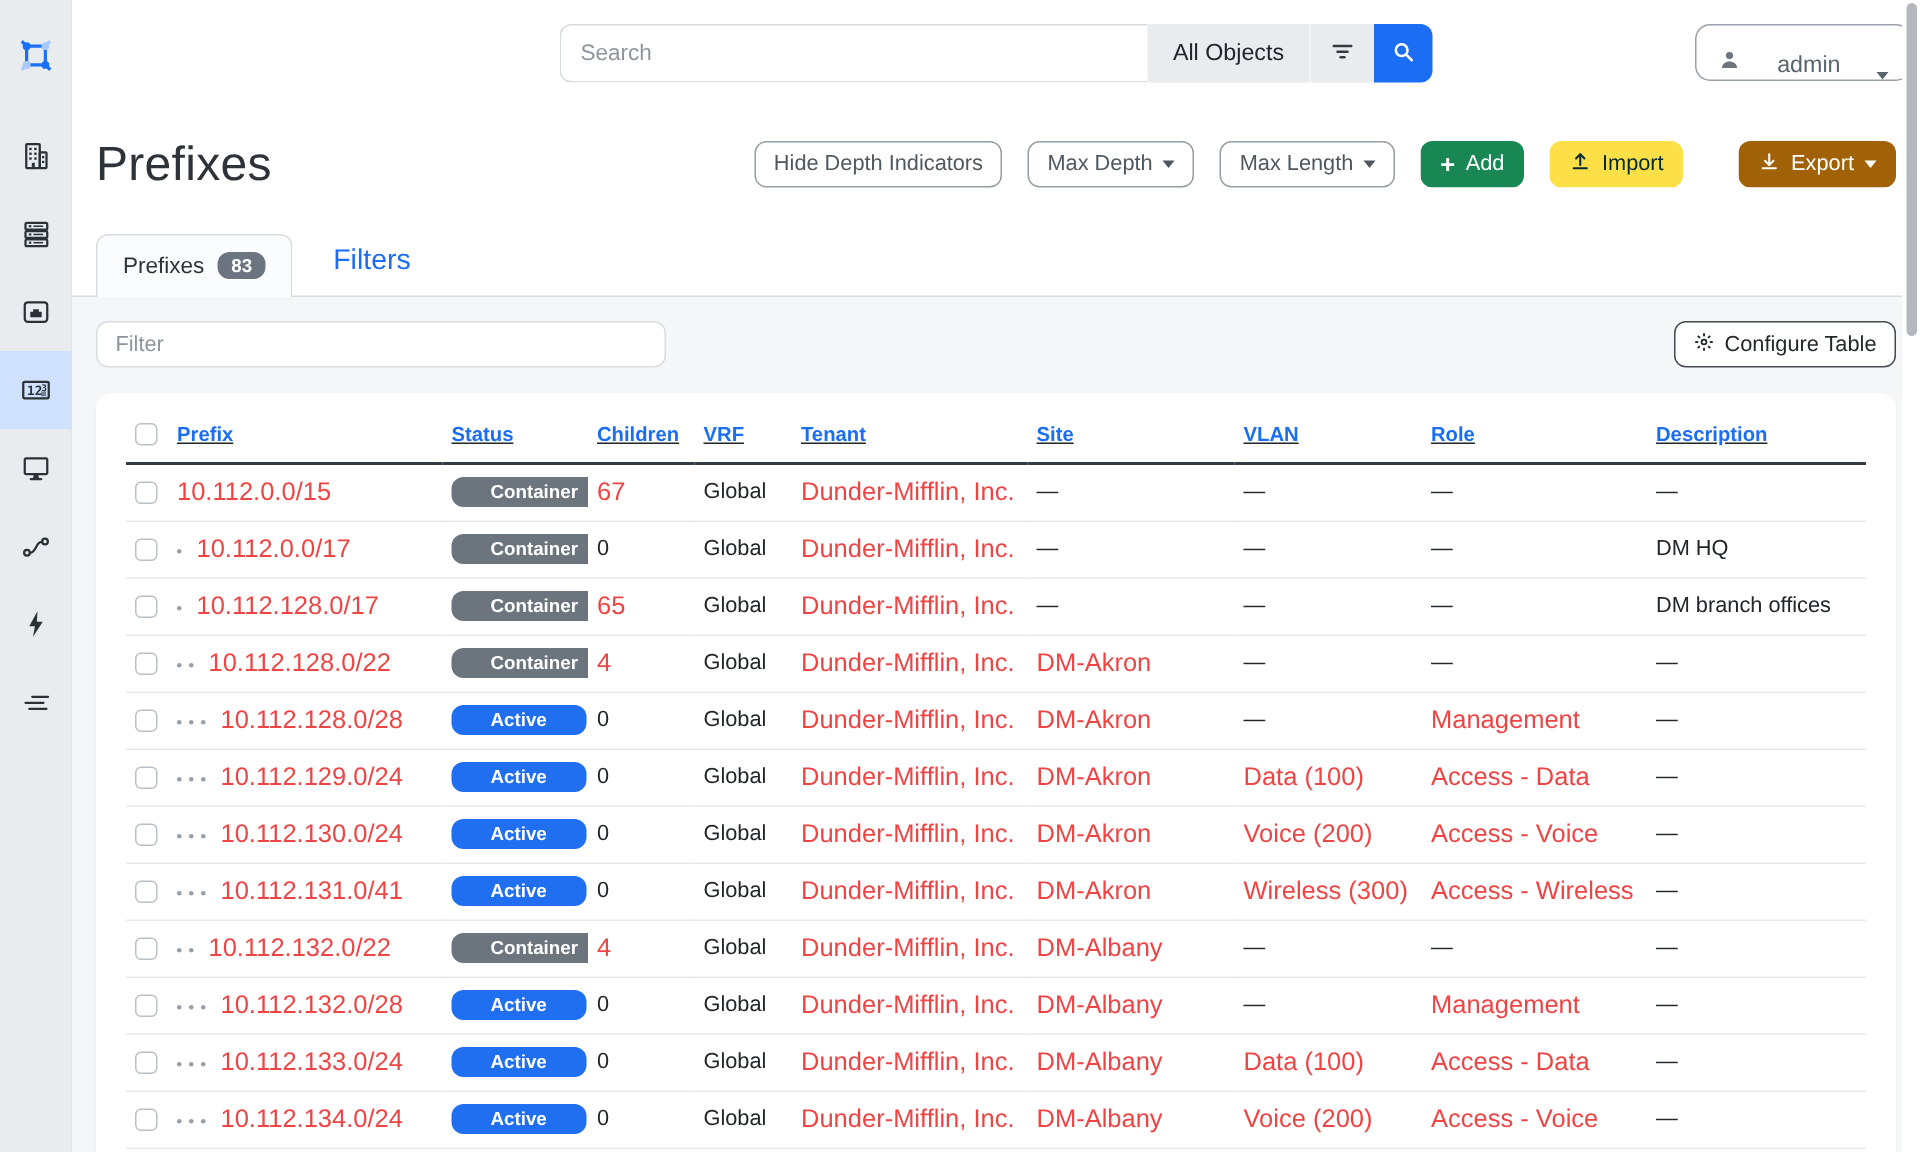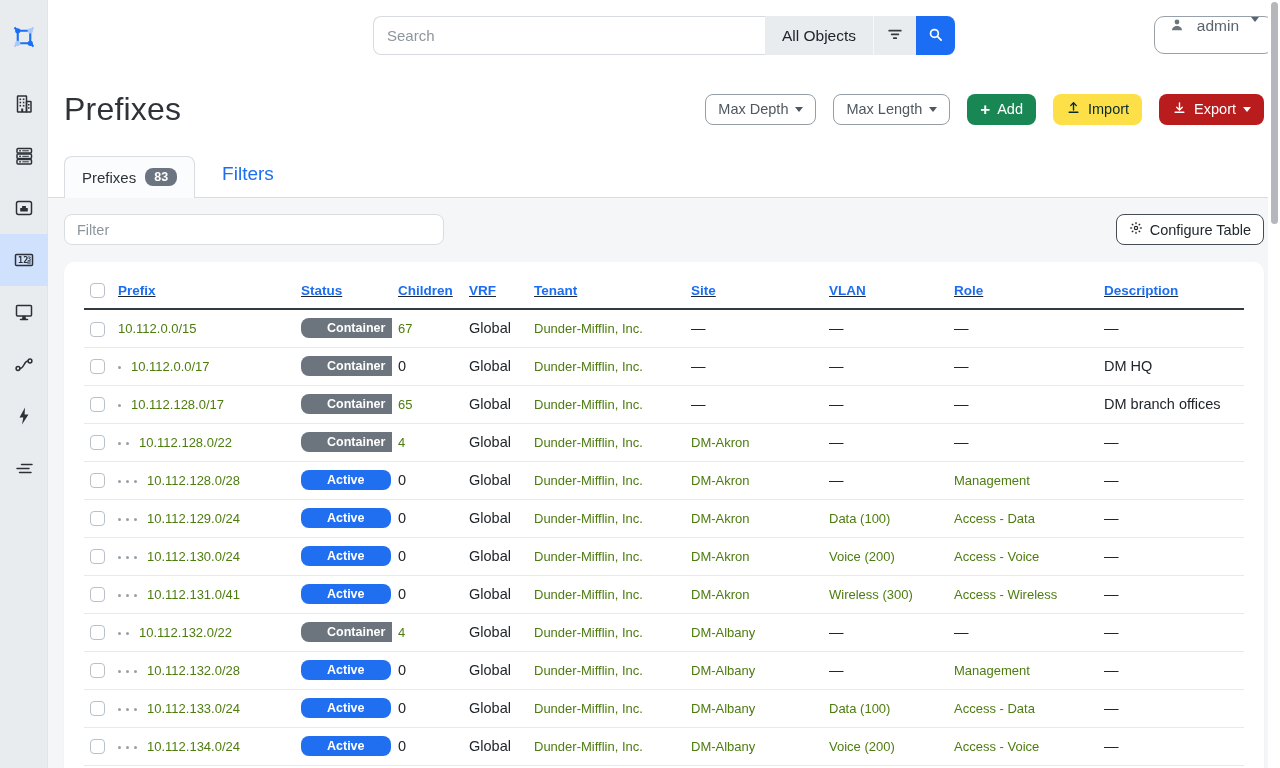"admin" .user-menu { align-items: flex-start -> flex-end; gap: 12px -> 24px }
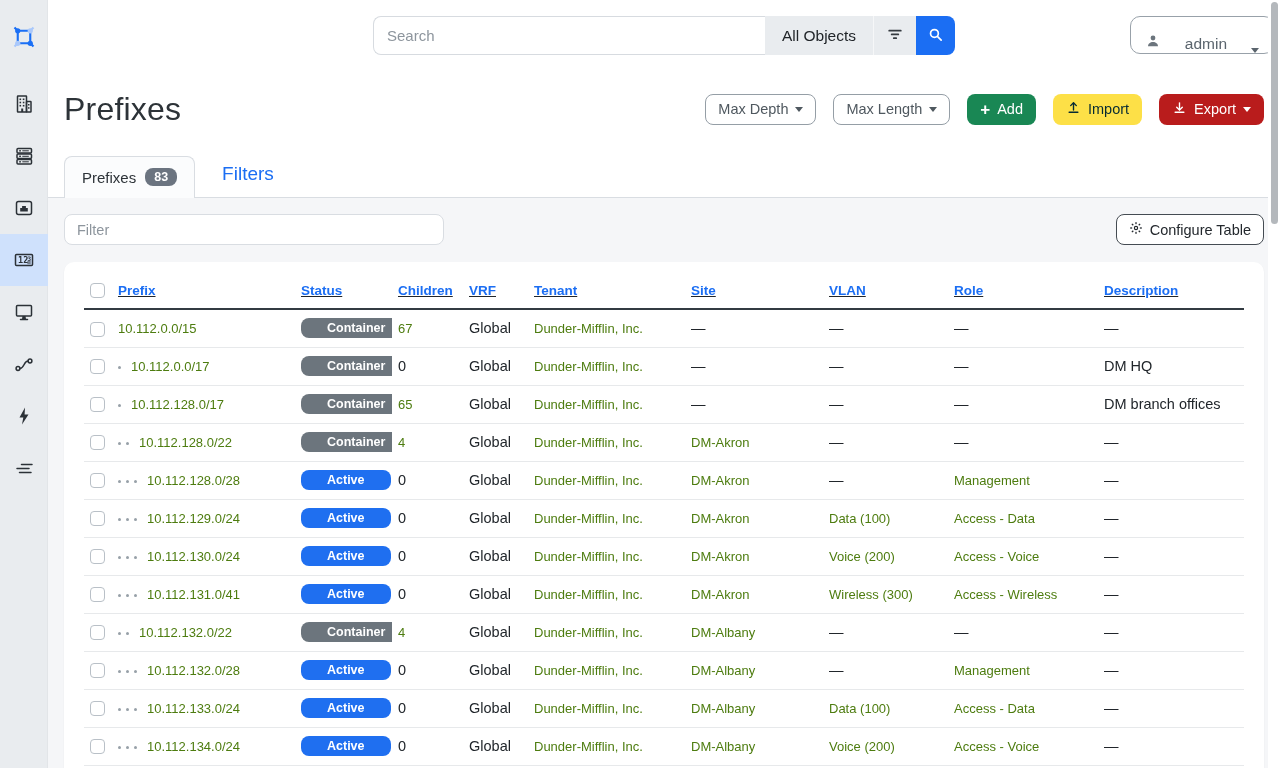"Hide Depth Indicators" button.btn { html: none -> <button>Hide Depth Indicators</button> }
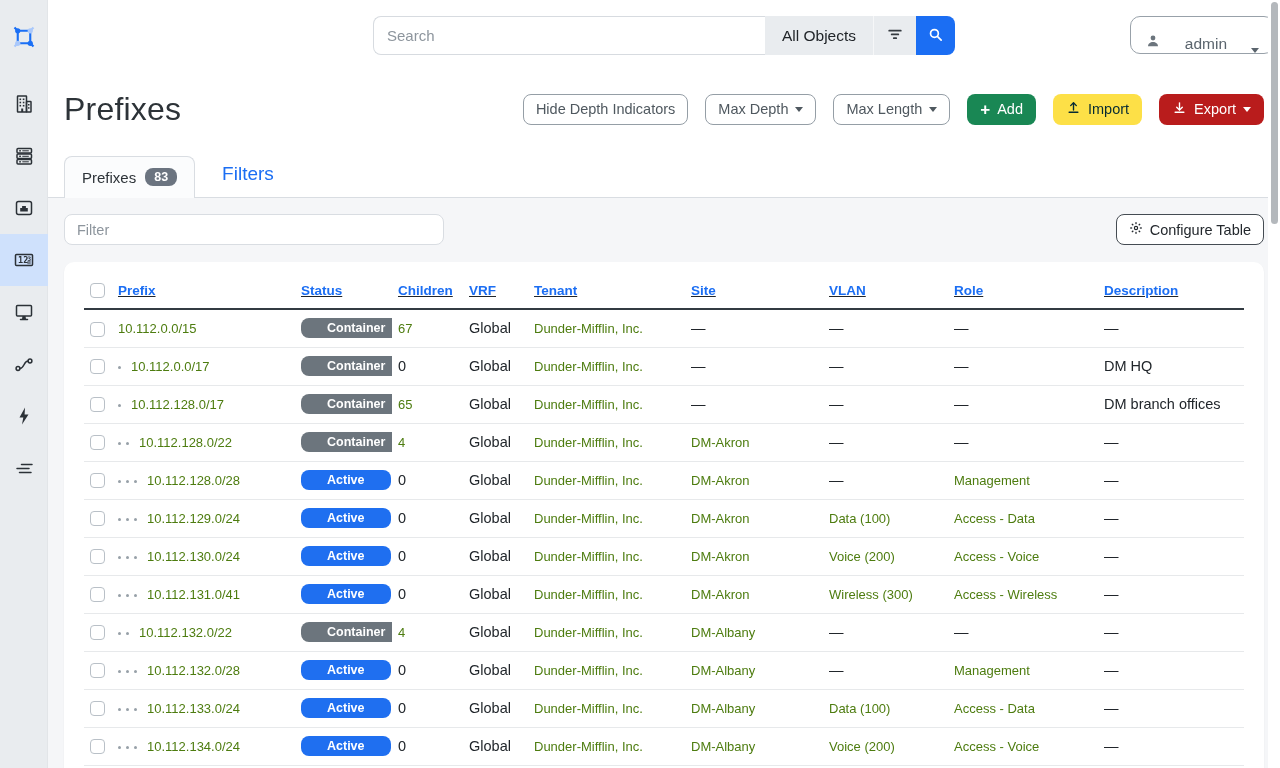"Export" button.btn { background: #b91c1c -> #a16207; margin-left: none -> 20px }
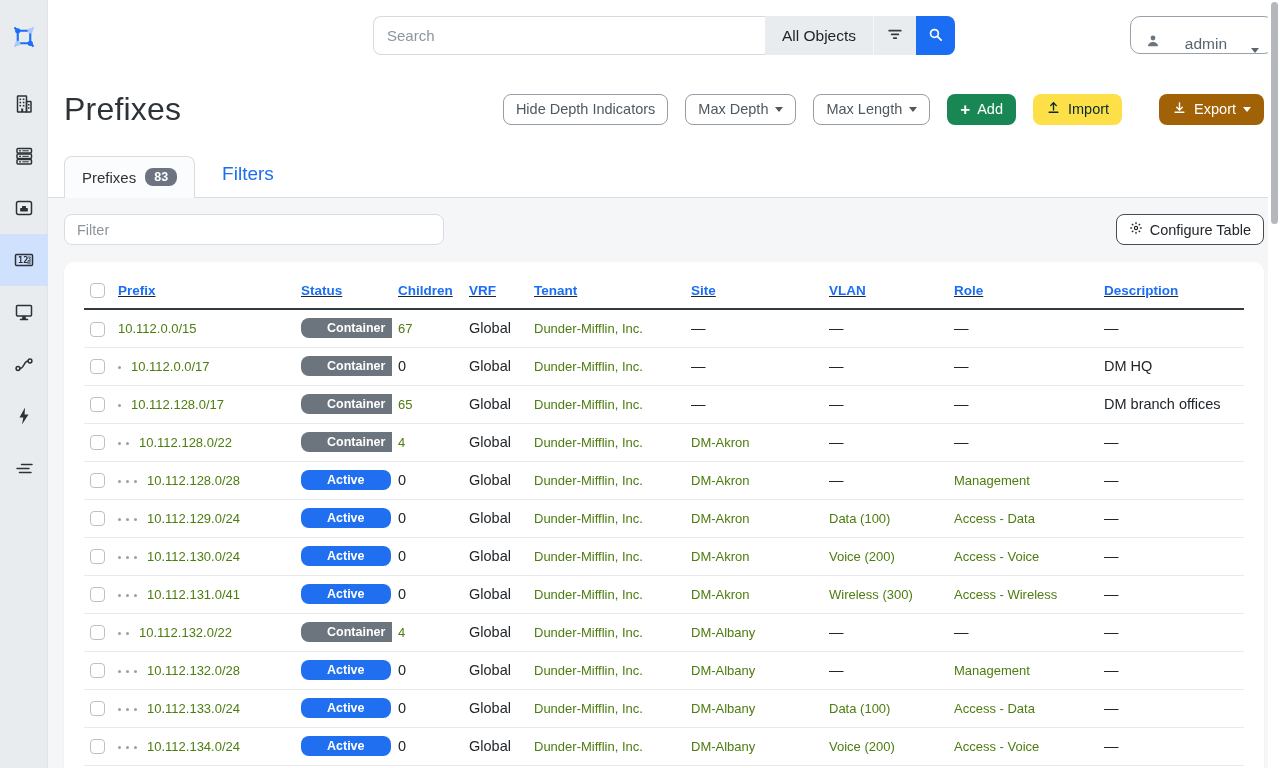"10.112.0.0/15" .cell-link { color: #4d7c0f -> #ef4444; font-size: 13px -> 17px }
